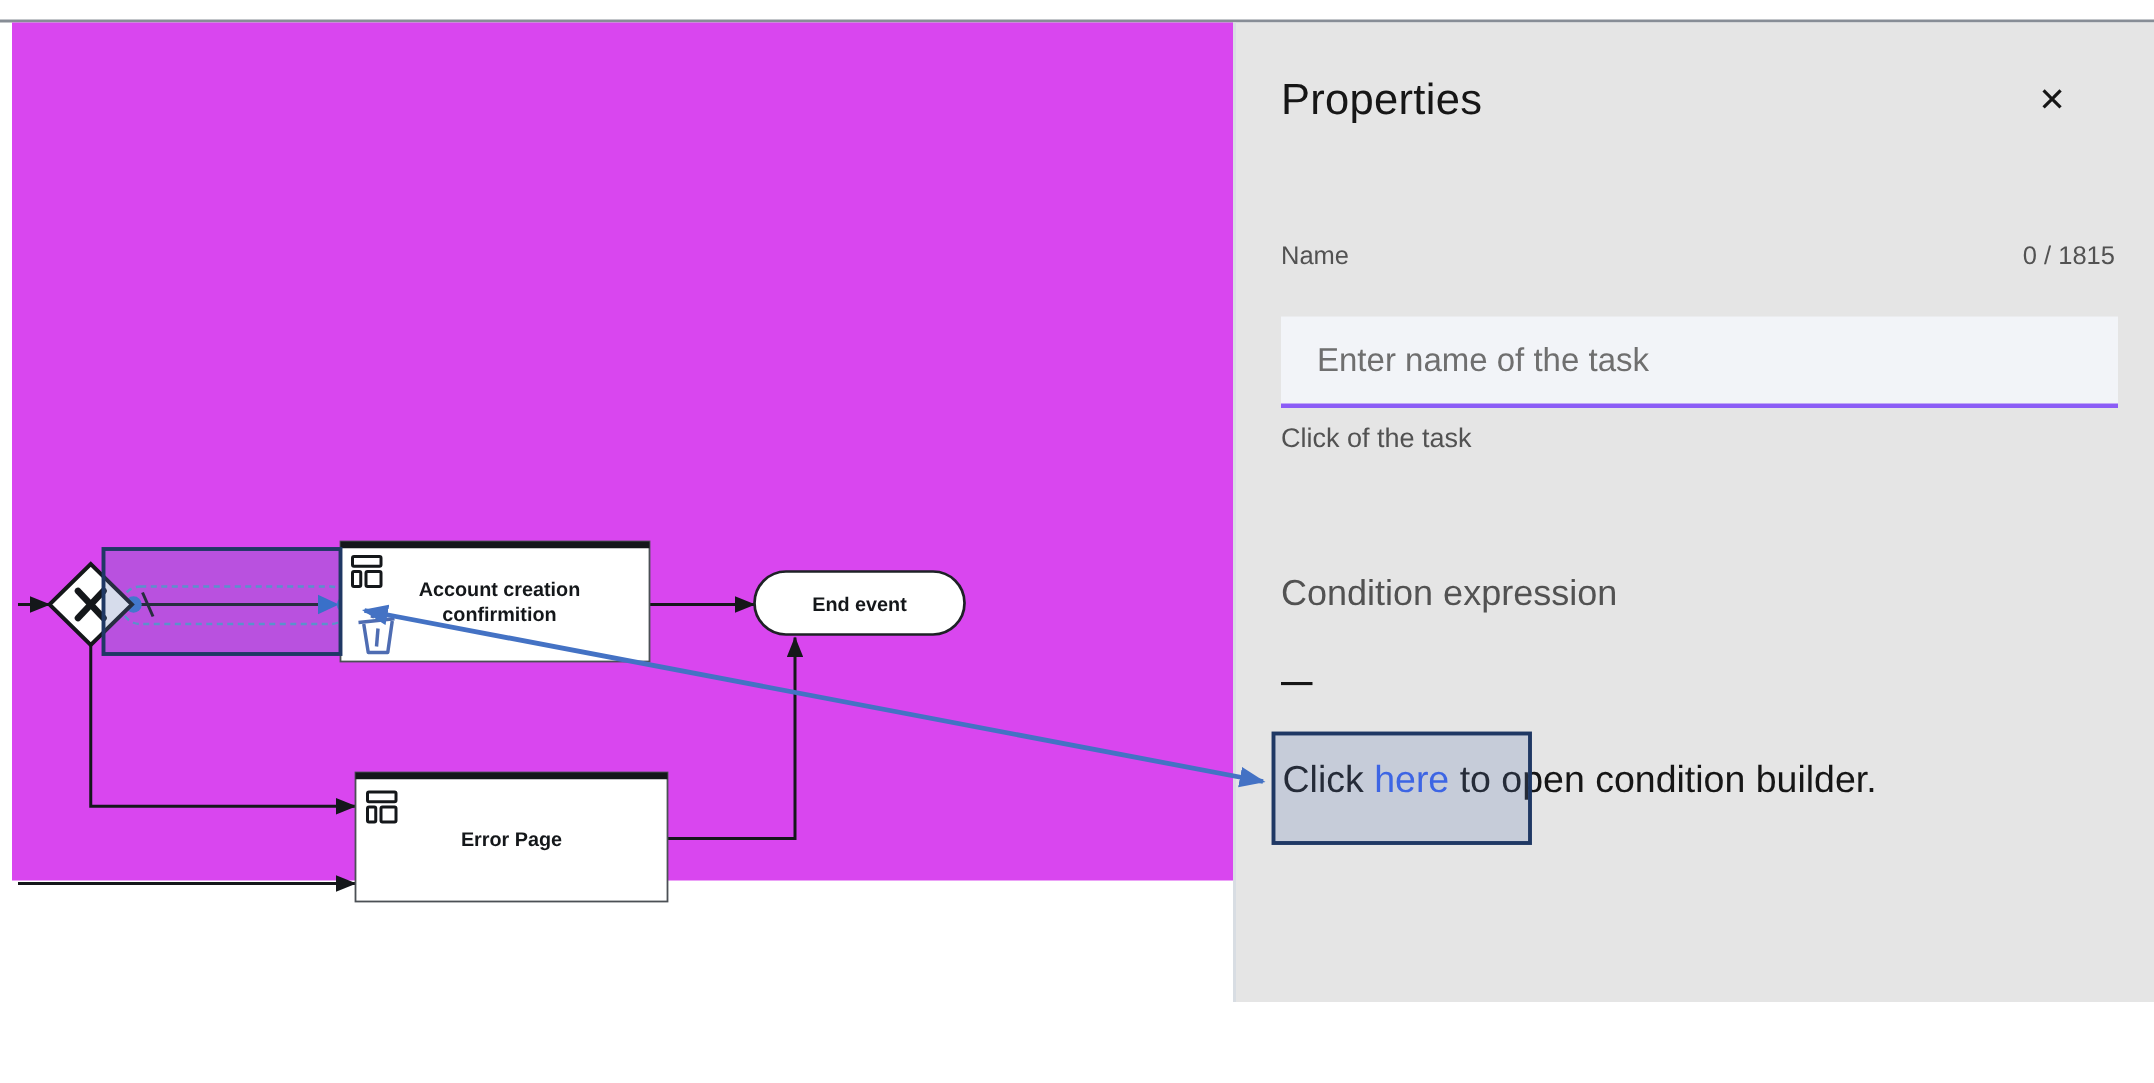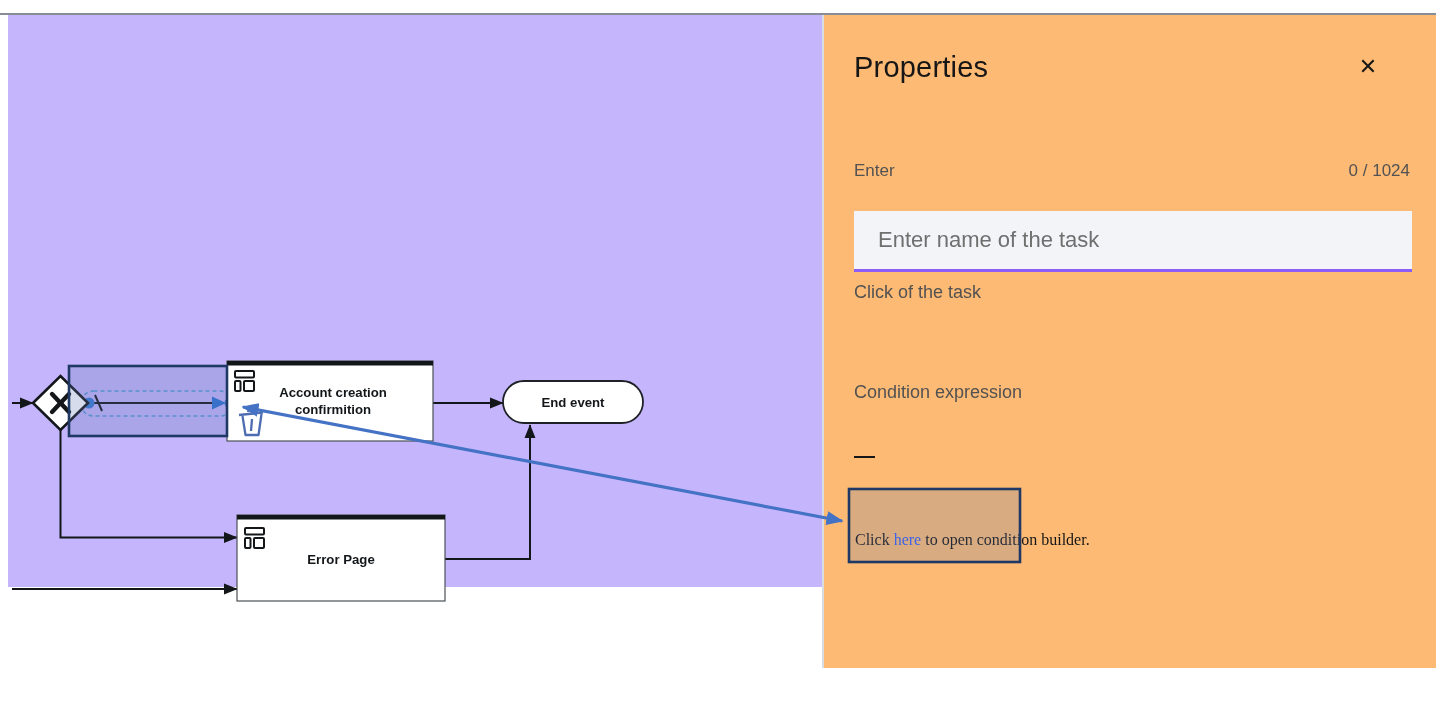"Properties" .panel { background: #fdba74 -> #e5e5e5 }
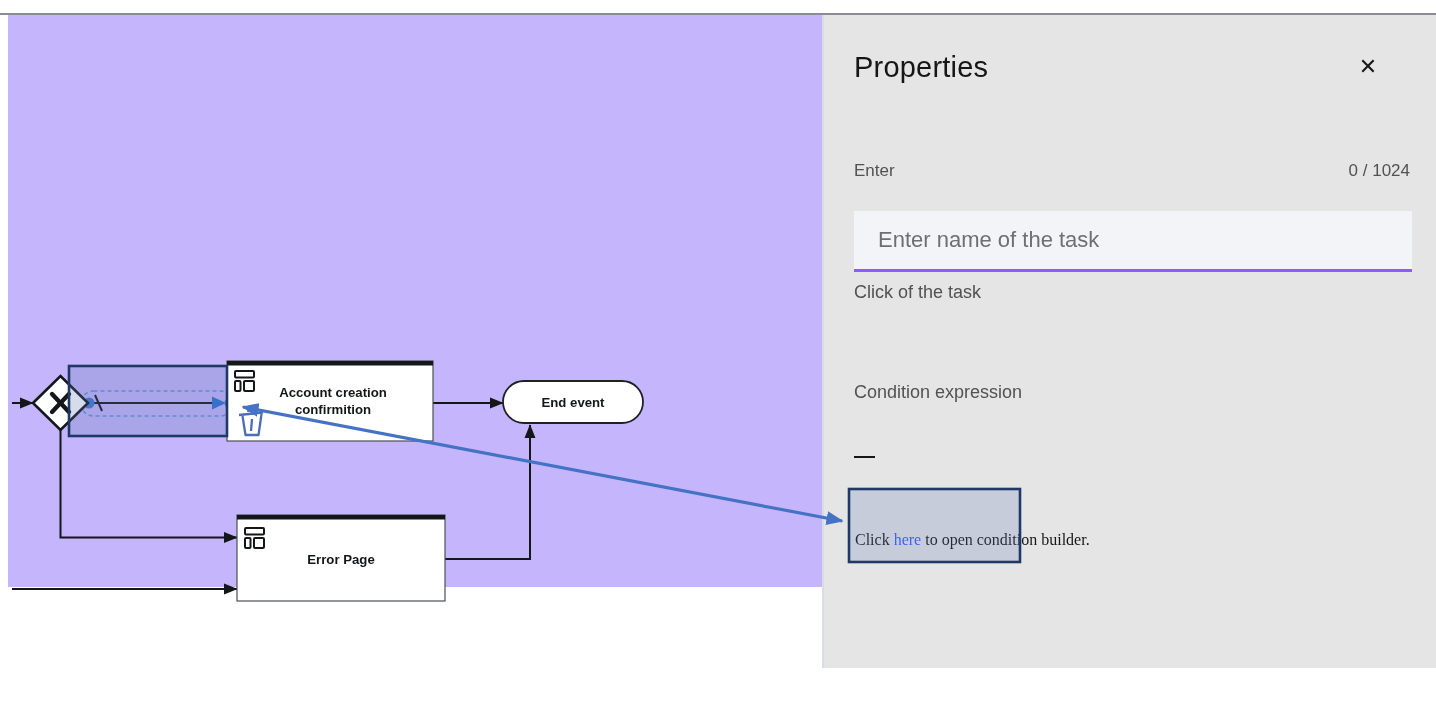"Enter" span { text: Enter -> Name }
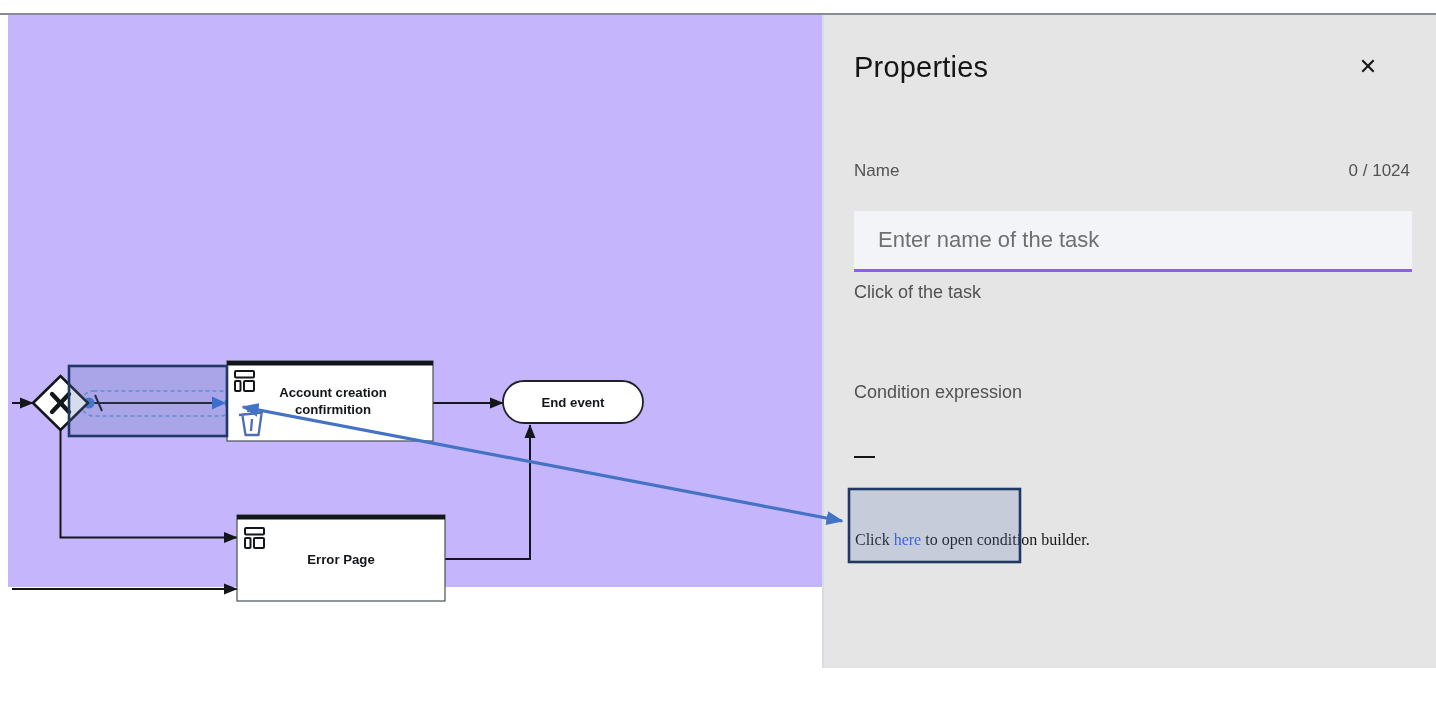"0 / 1024" span { text: 1024 -> 1815 }
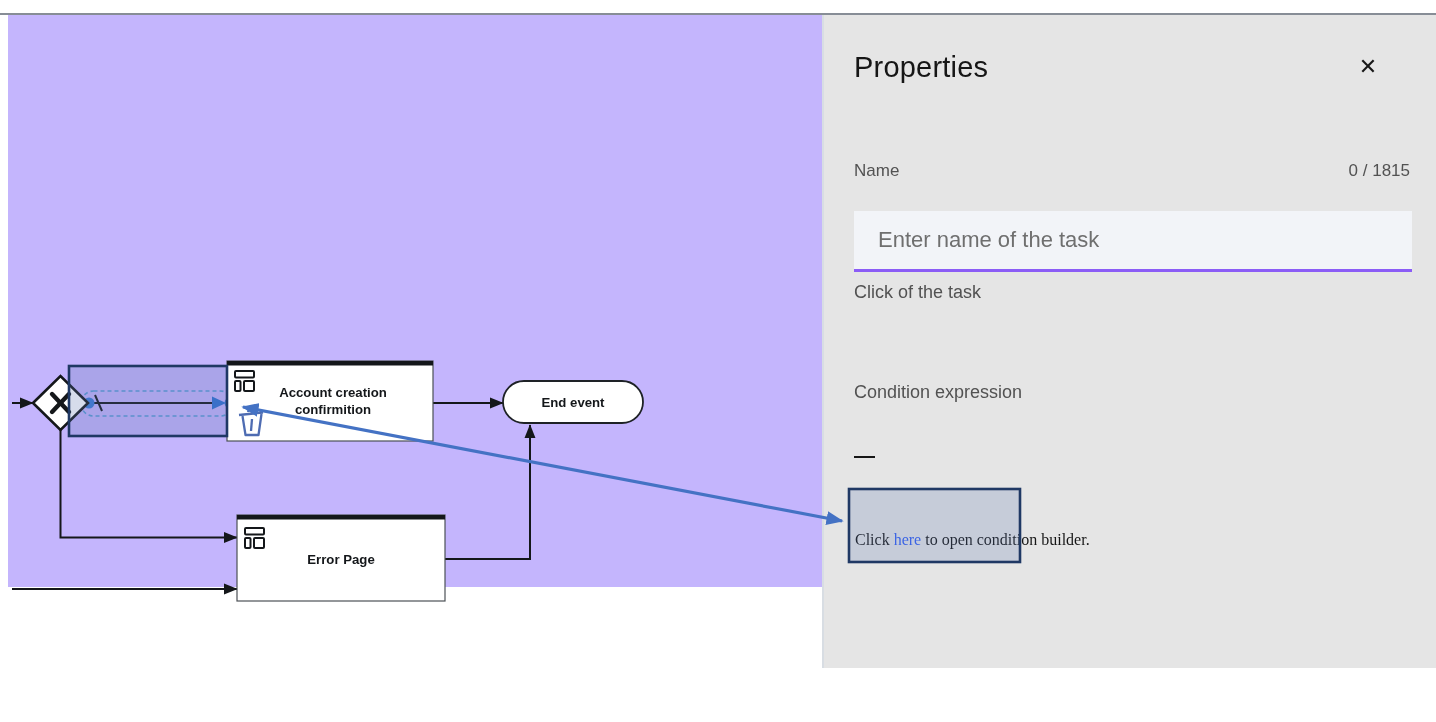"Account creation" .canvas { background: #c4b5fd -> #d946ef }
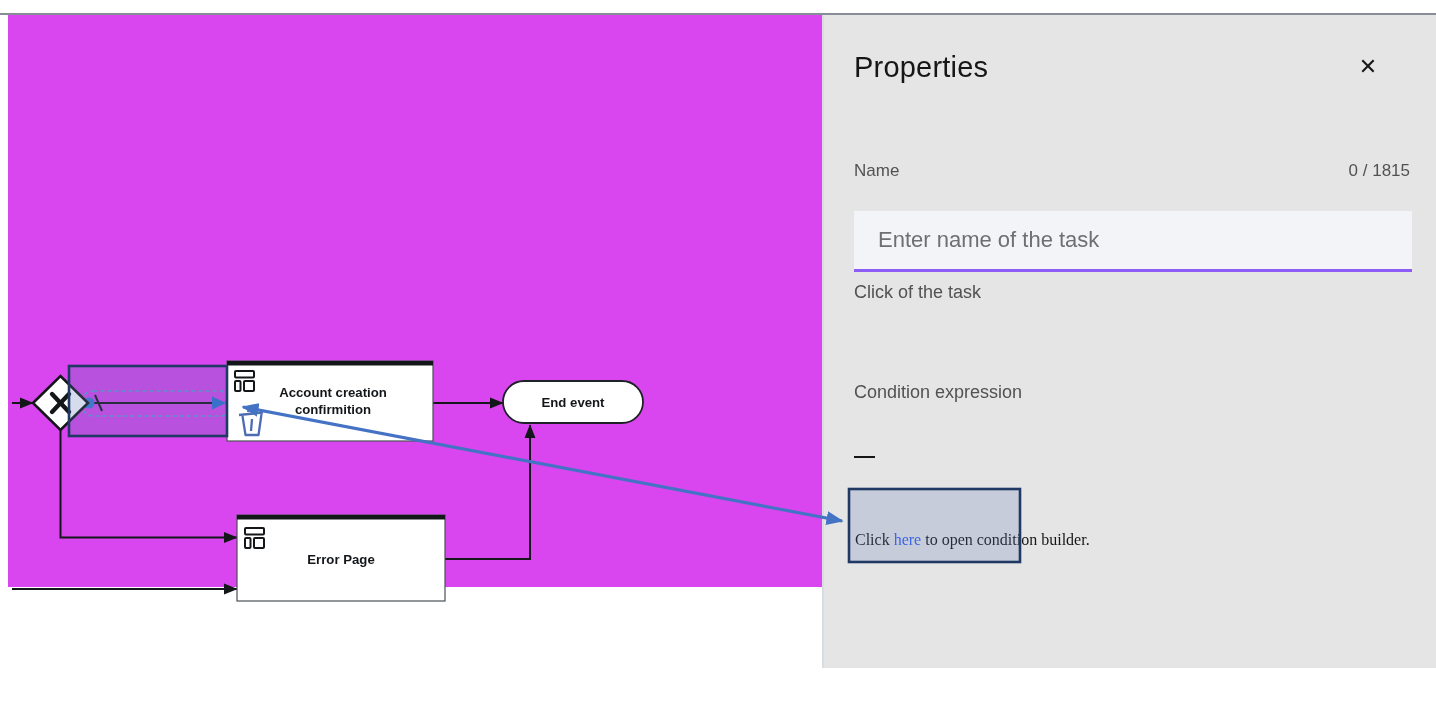"Condition expression" .condition-label { font-size: 18px -> 24px }
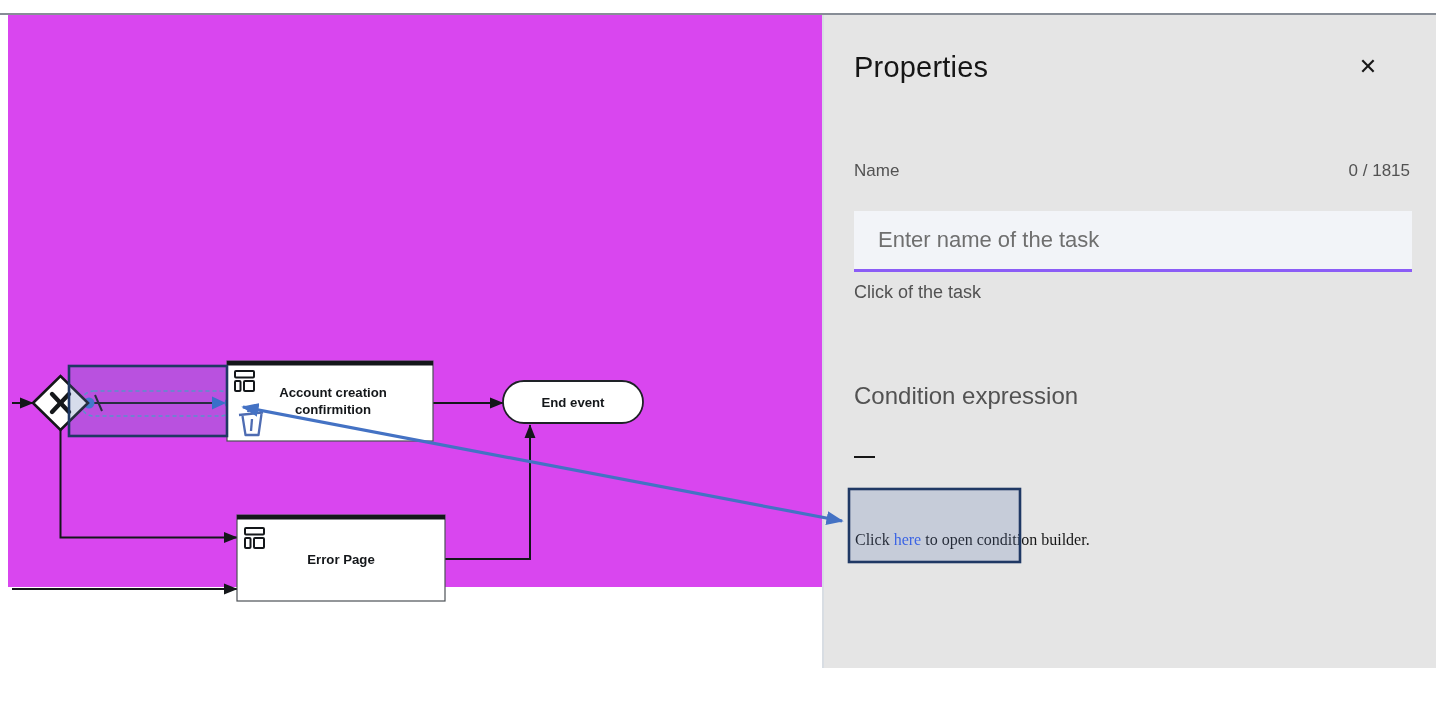"Click here to open condition" .condition-hint { font-family: Liberation Serif, serif -> none; font-size: 16px -> 25px; top: 508px -> 488px }
